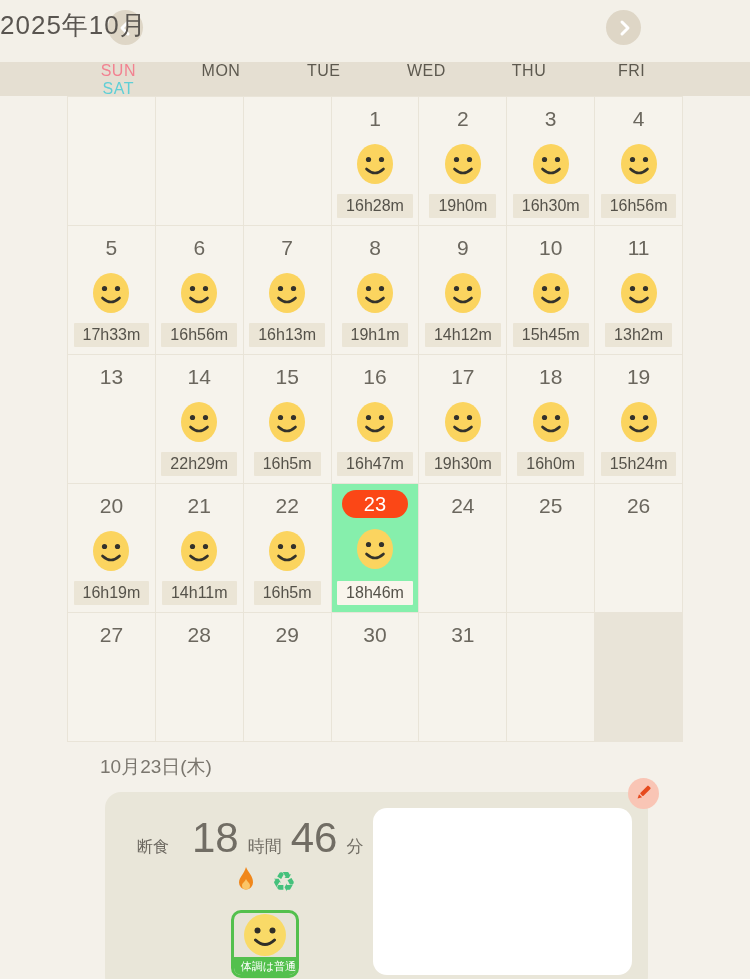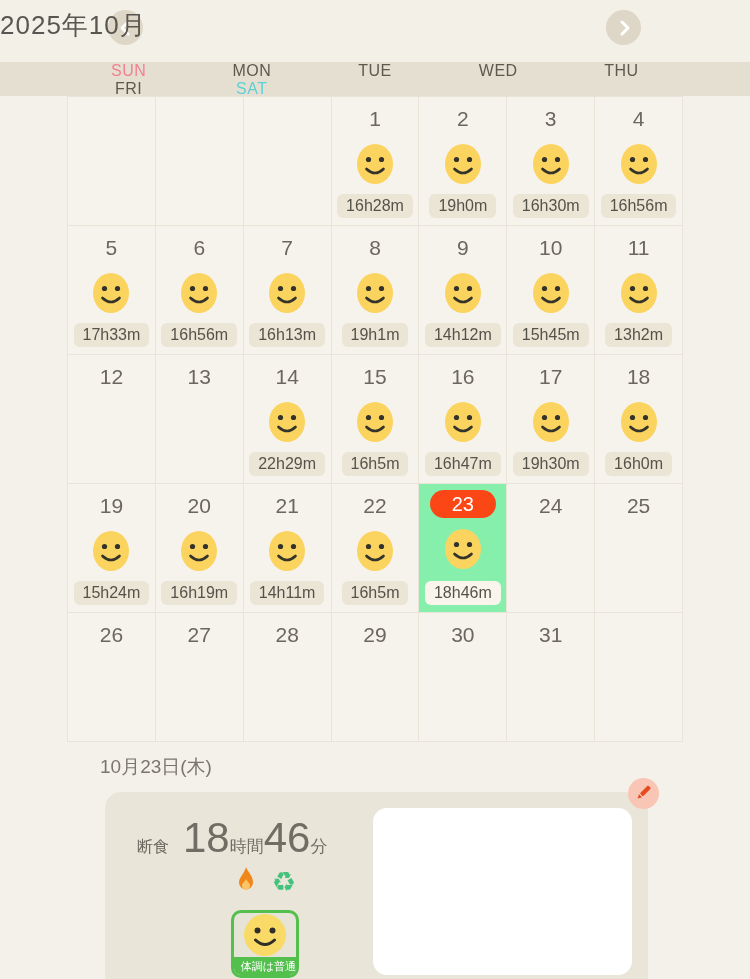"SUN" .weekday-grid { grid-template-columns: repeat(5,1fr) -> repeat(6,1fr) }
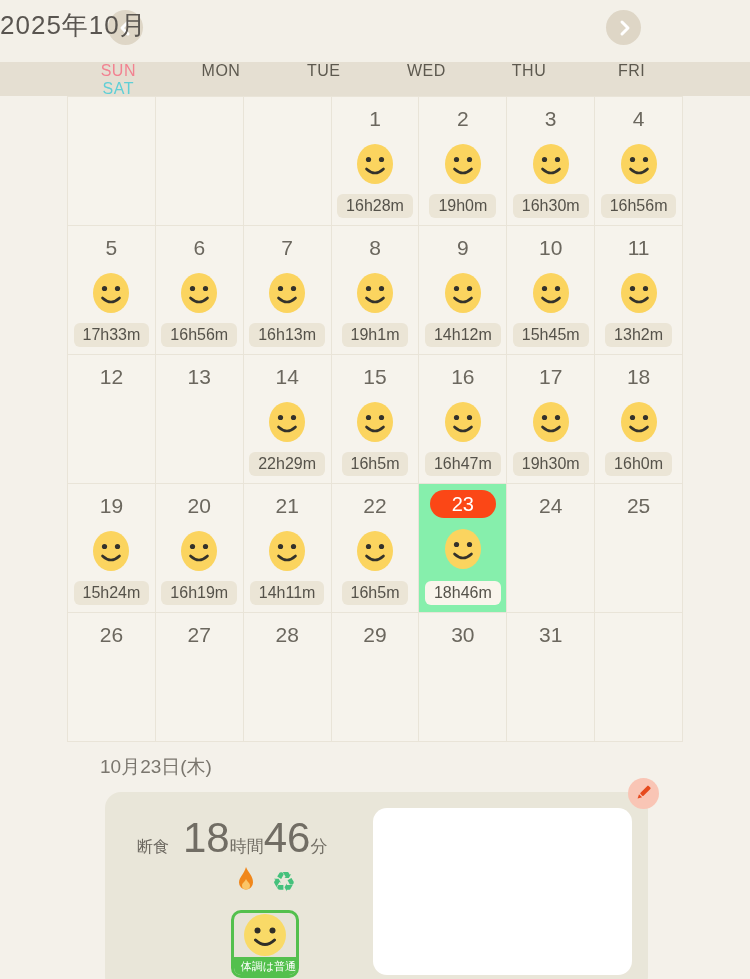"16h28m" .time { border-radius: 6px -> 1px }
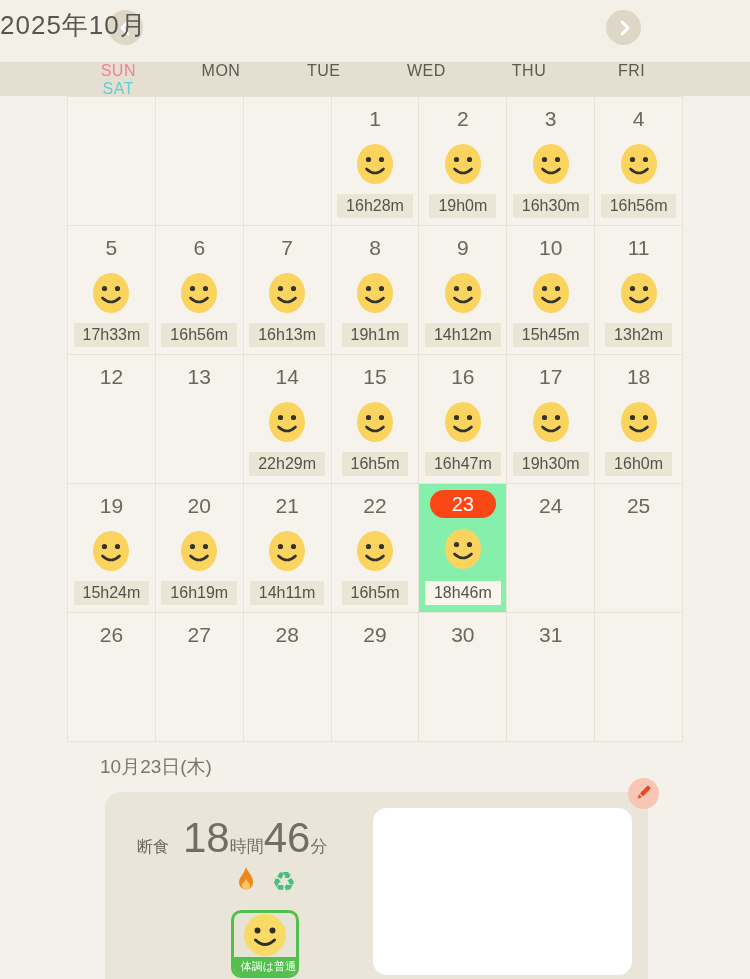"12" div.cell { html: <div> <div>12</div> </div> -> none }
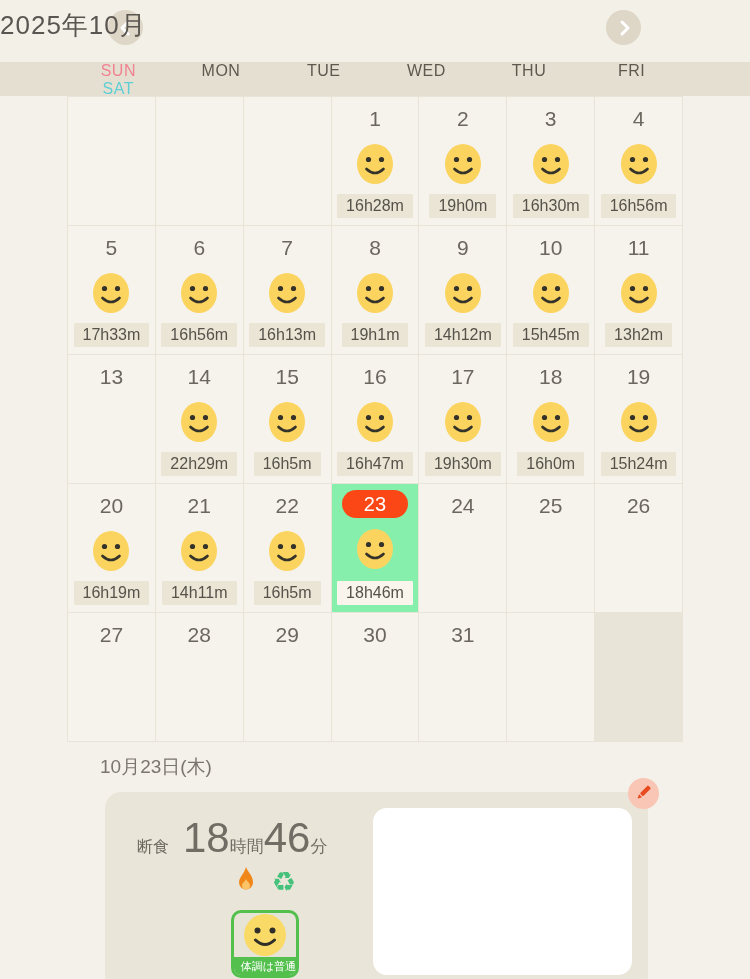"断食" .fast-row { gap: none -> 9px }
